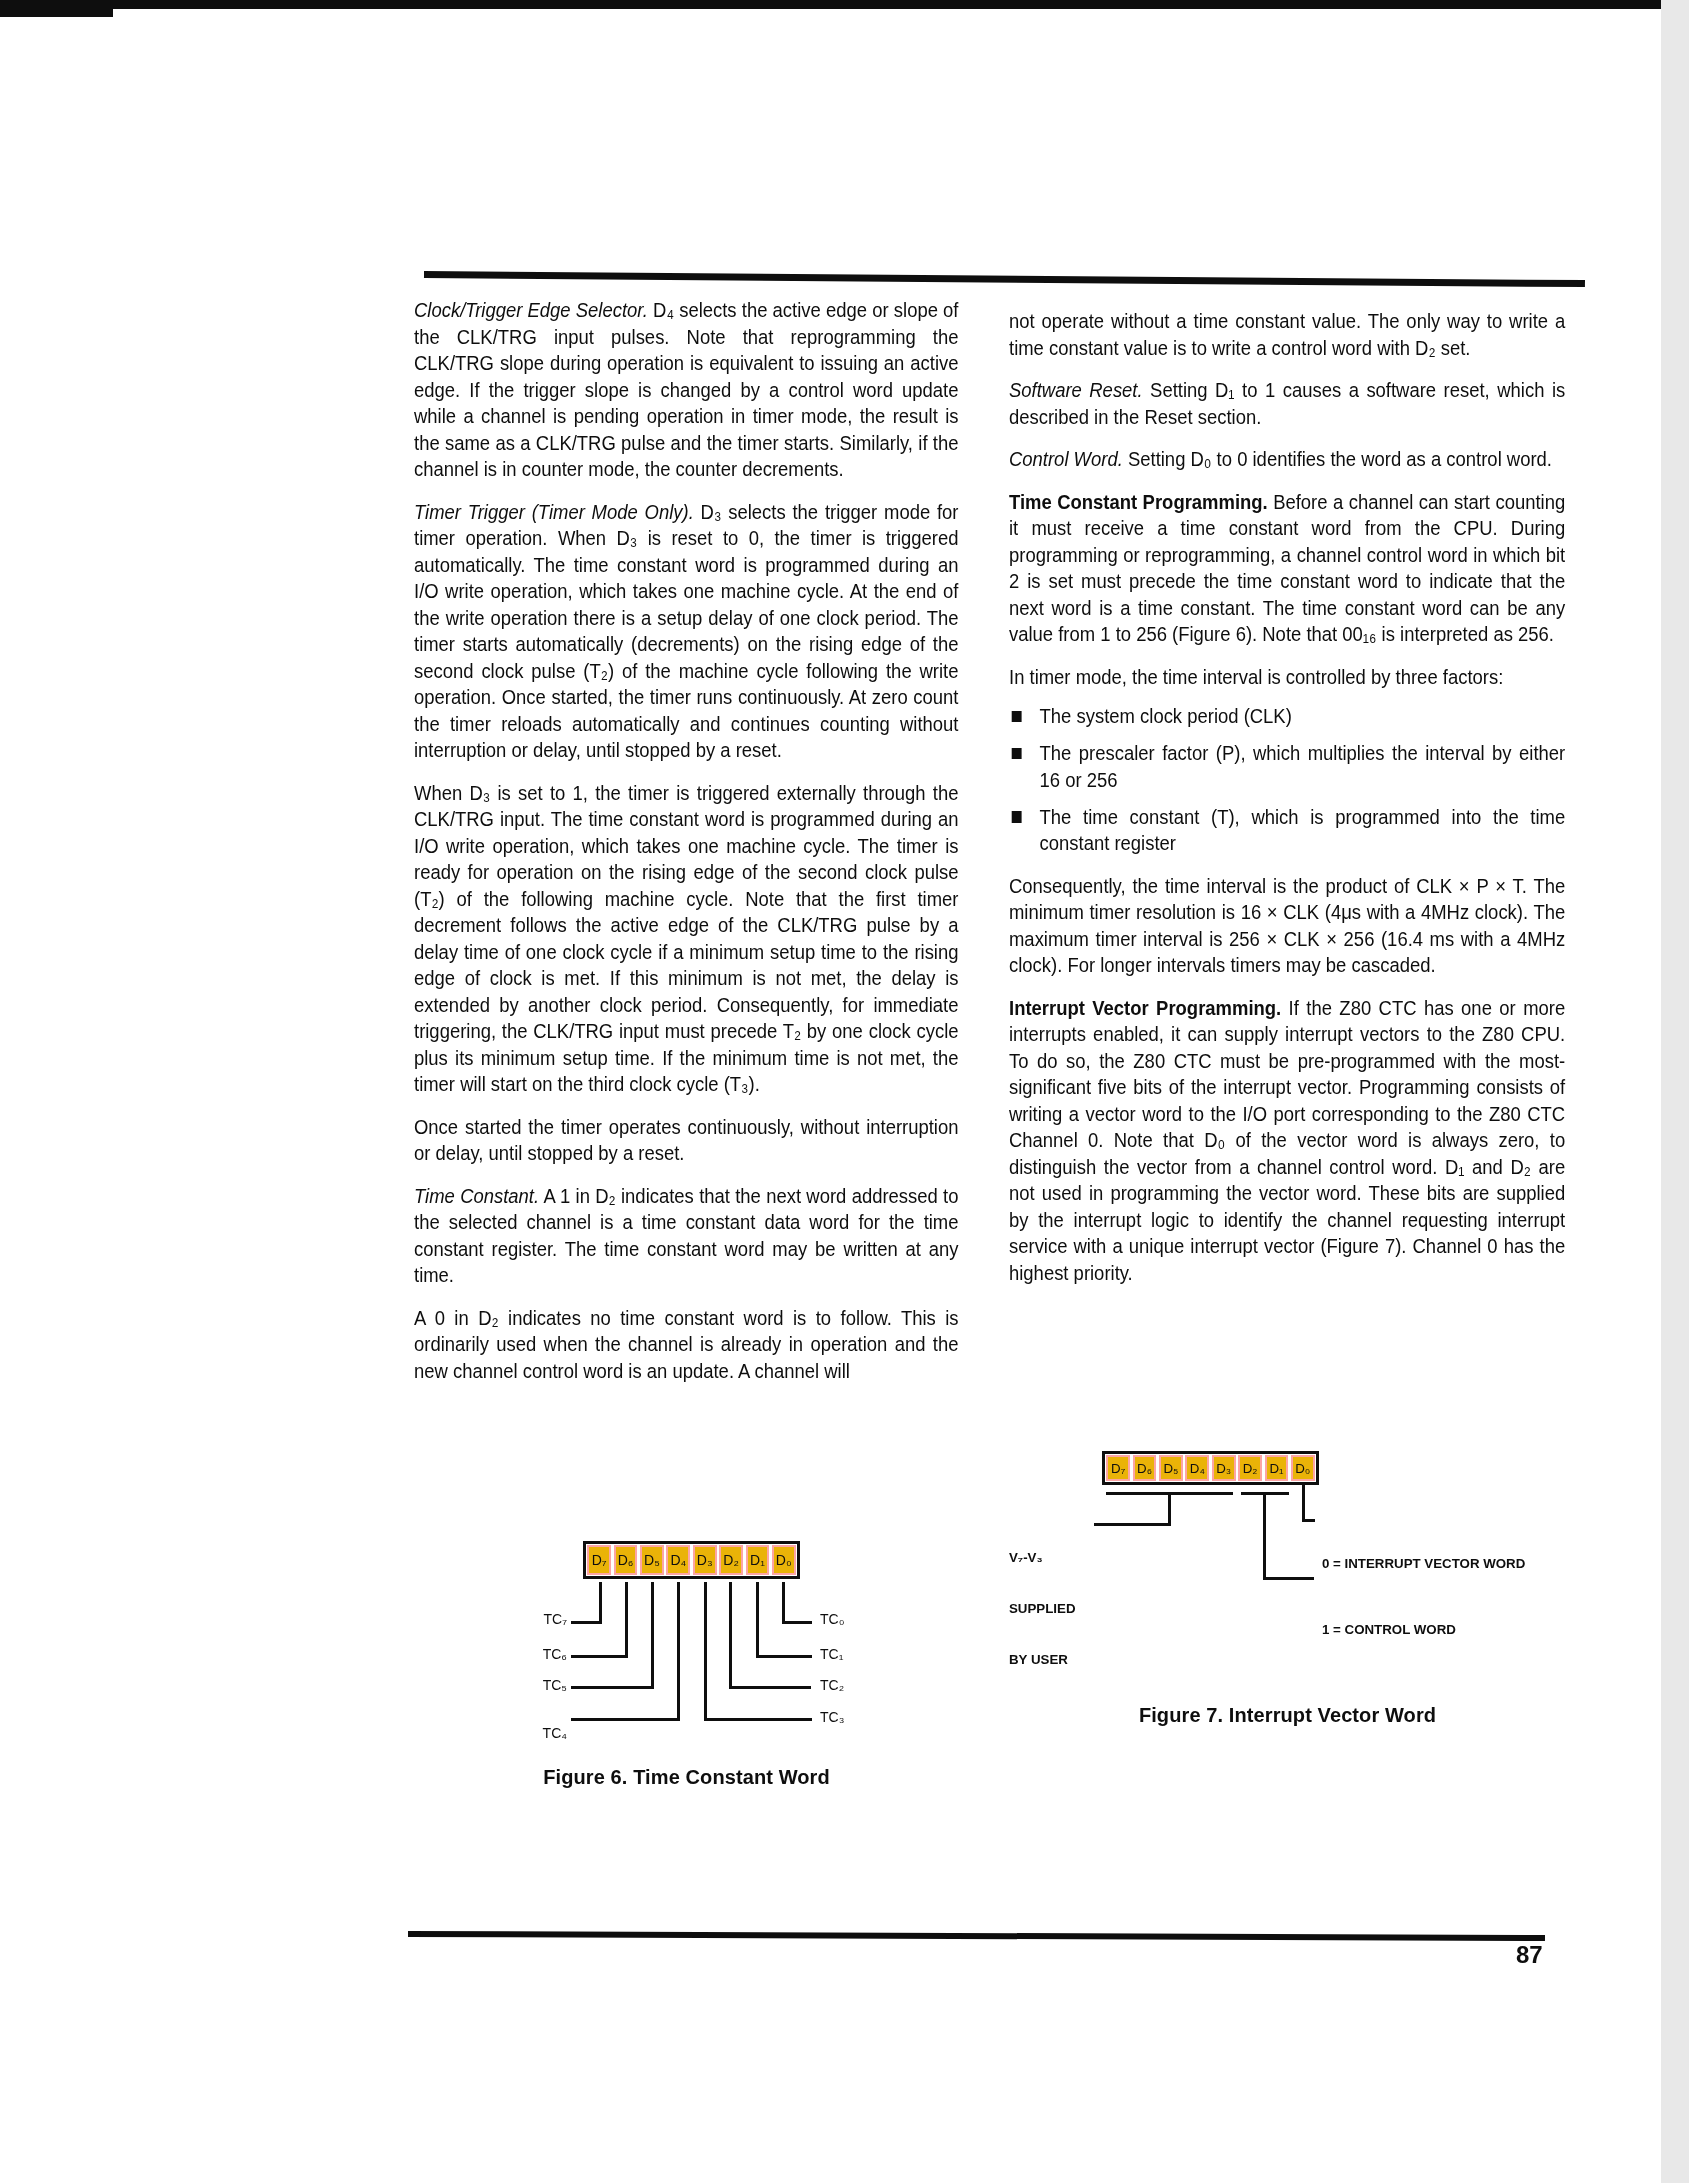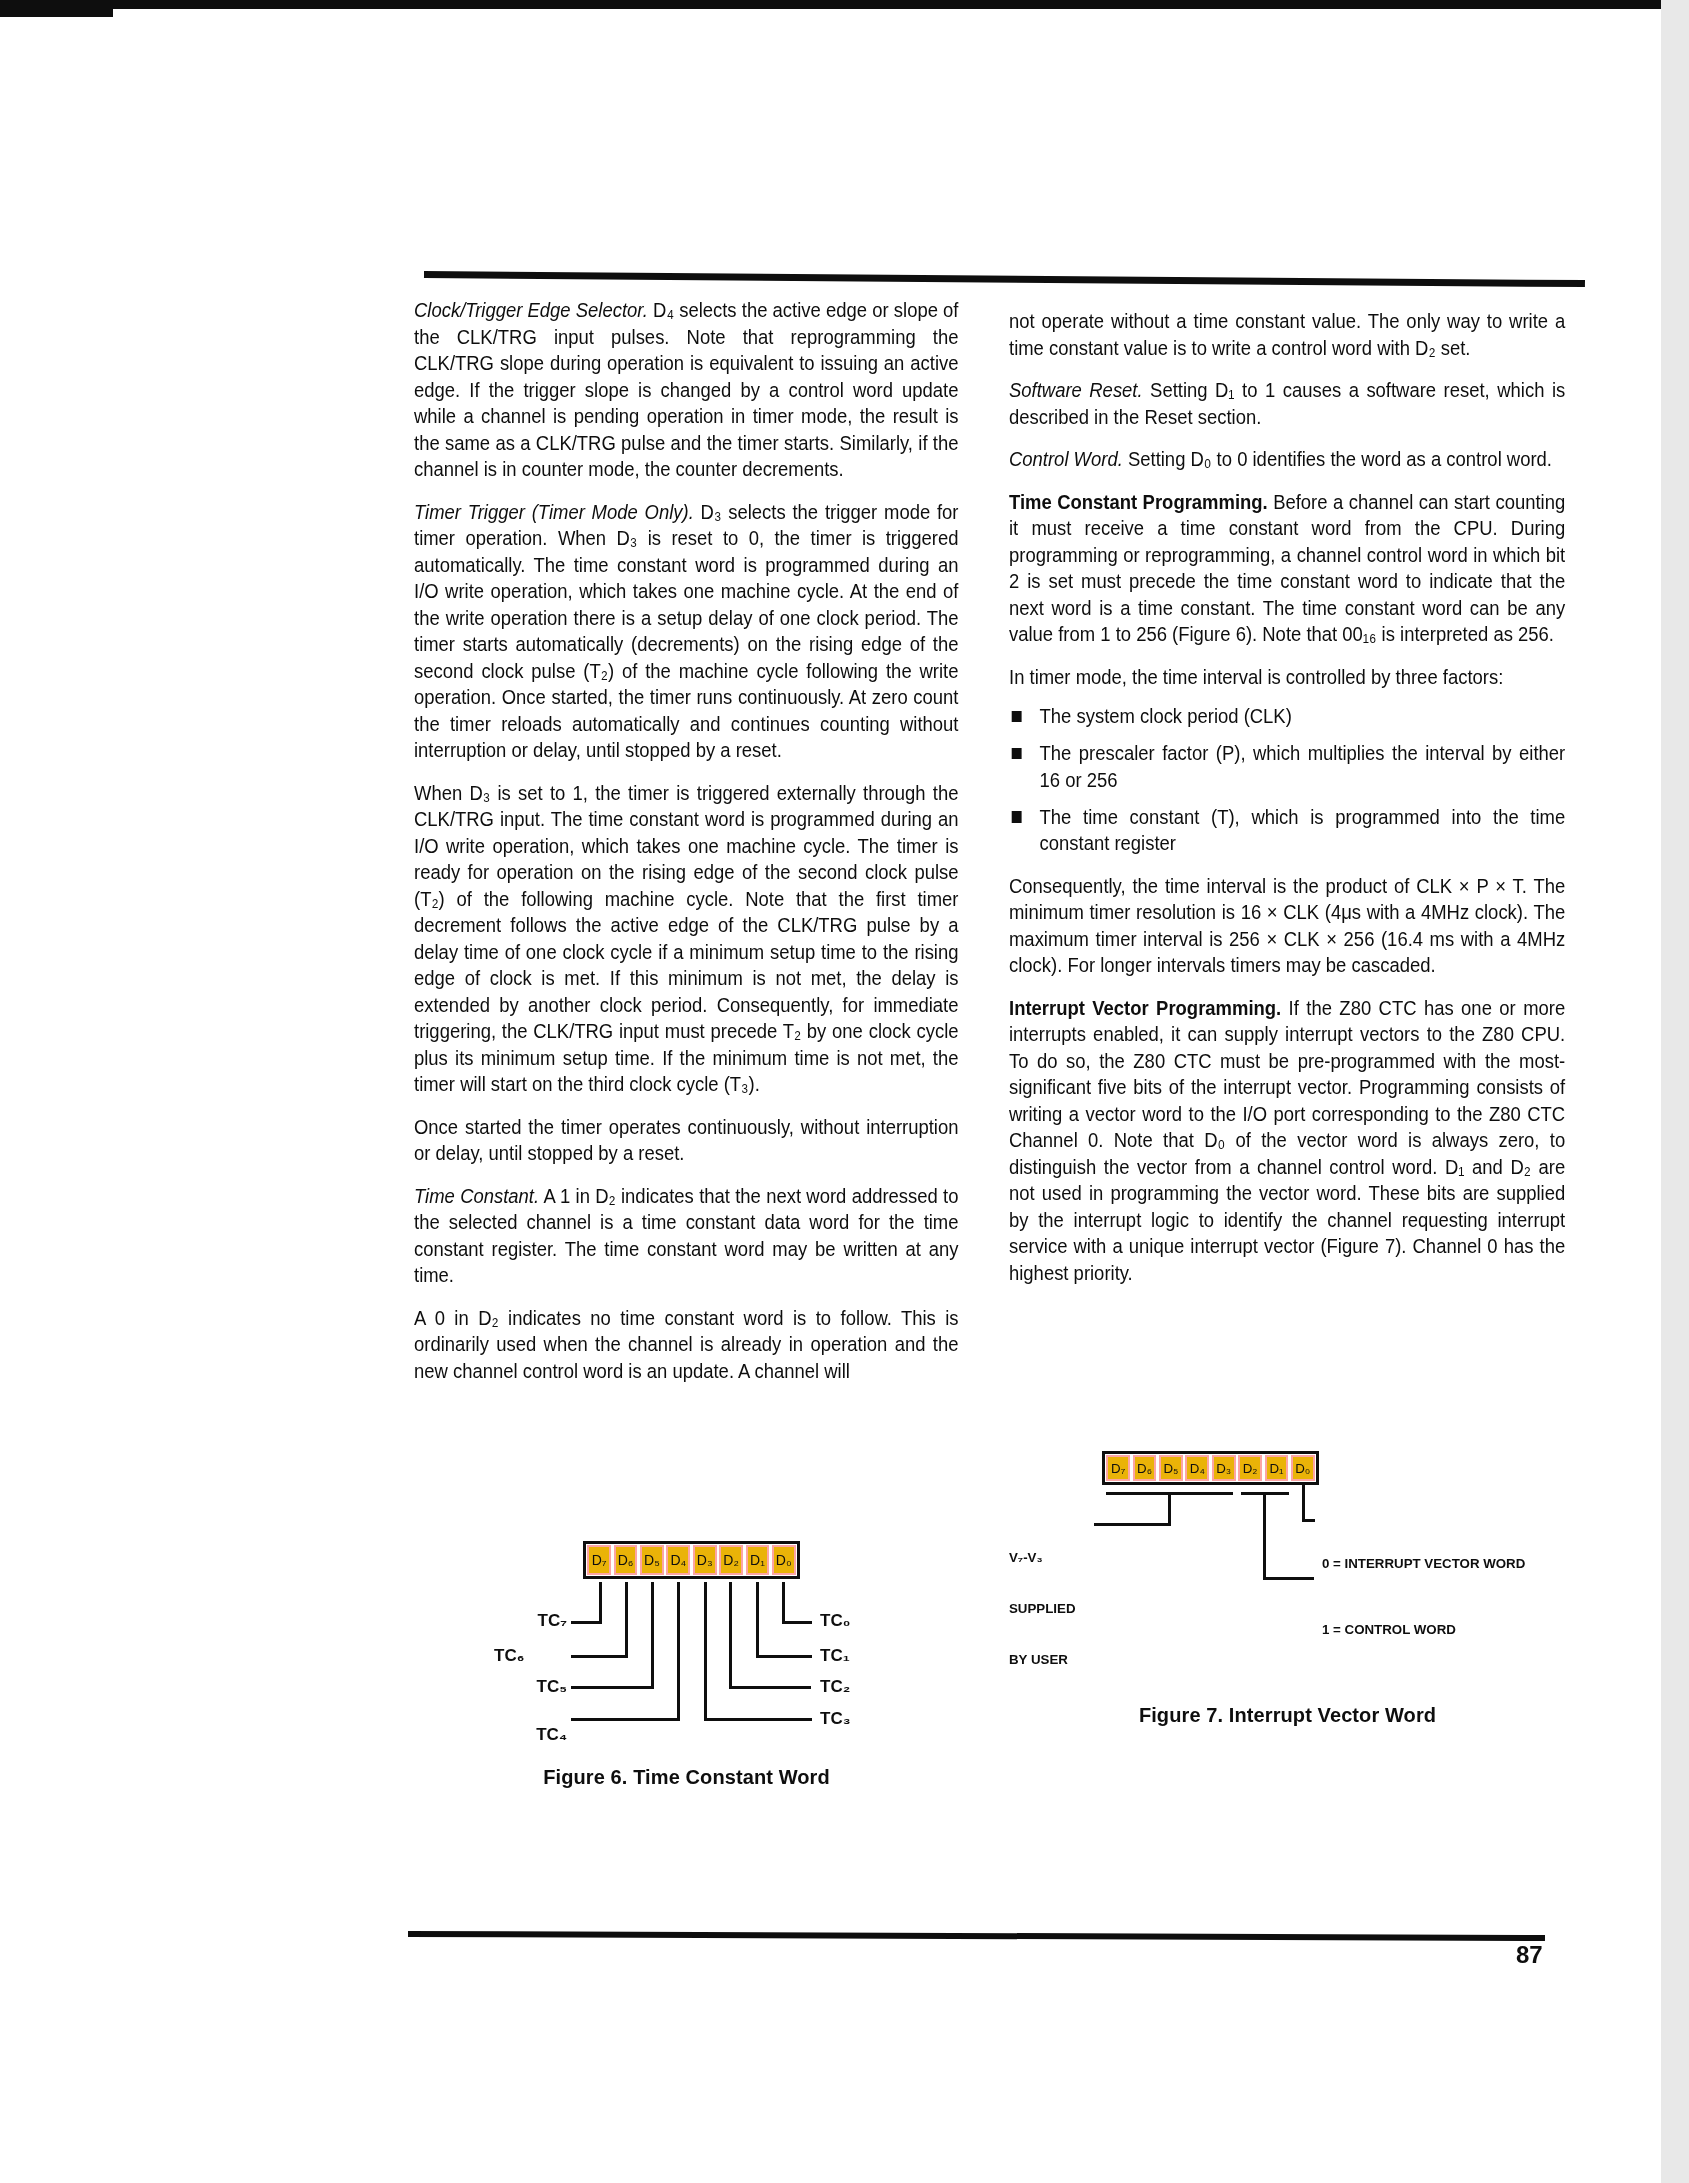"TC₇" .tc-label { font-size: 17px -> 14px; font-weight: bold -> normal }
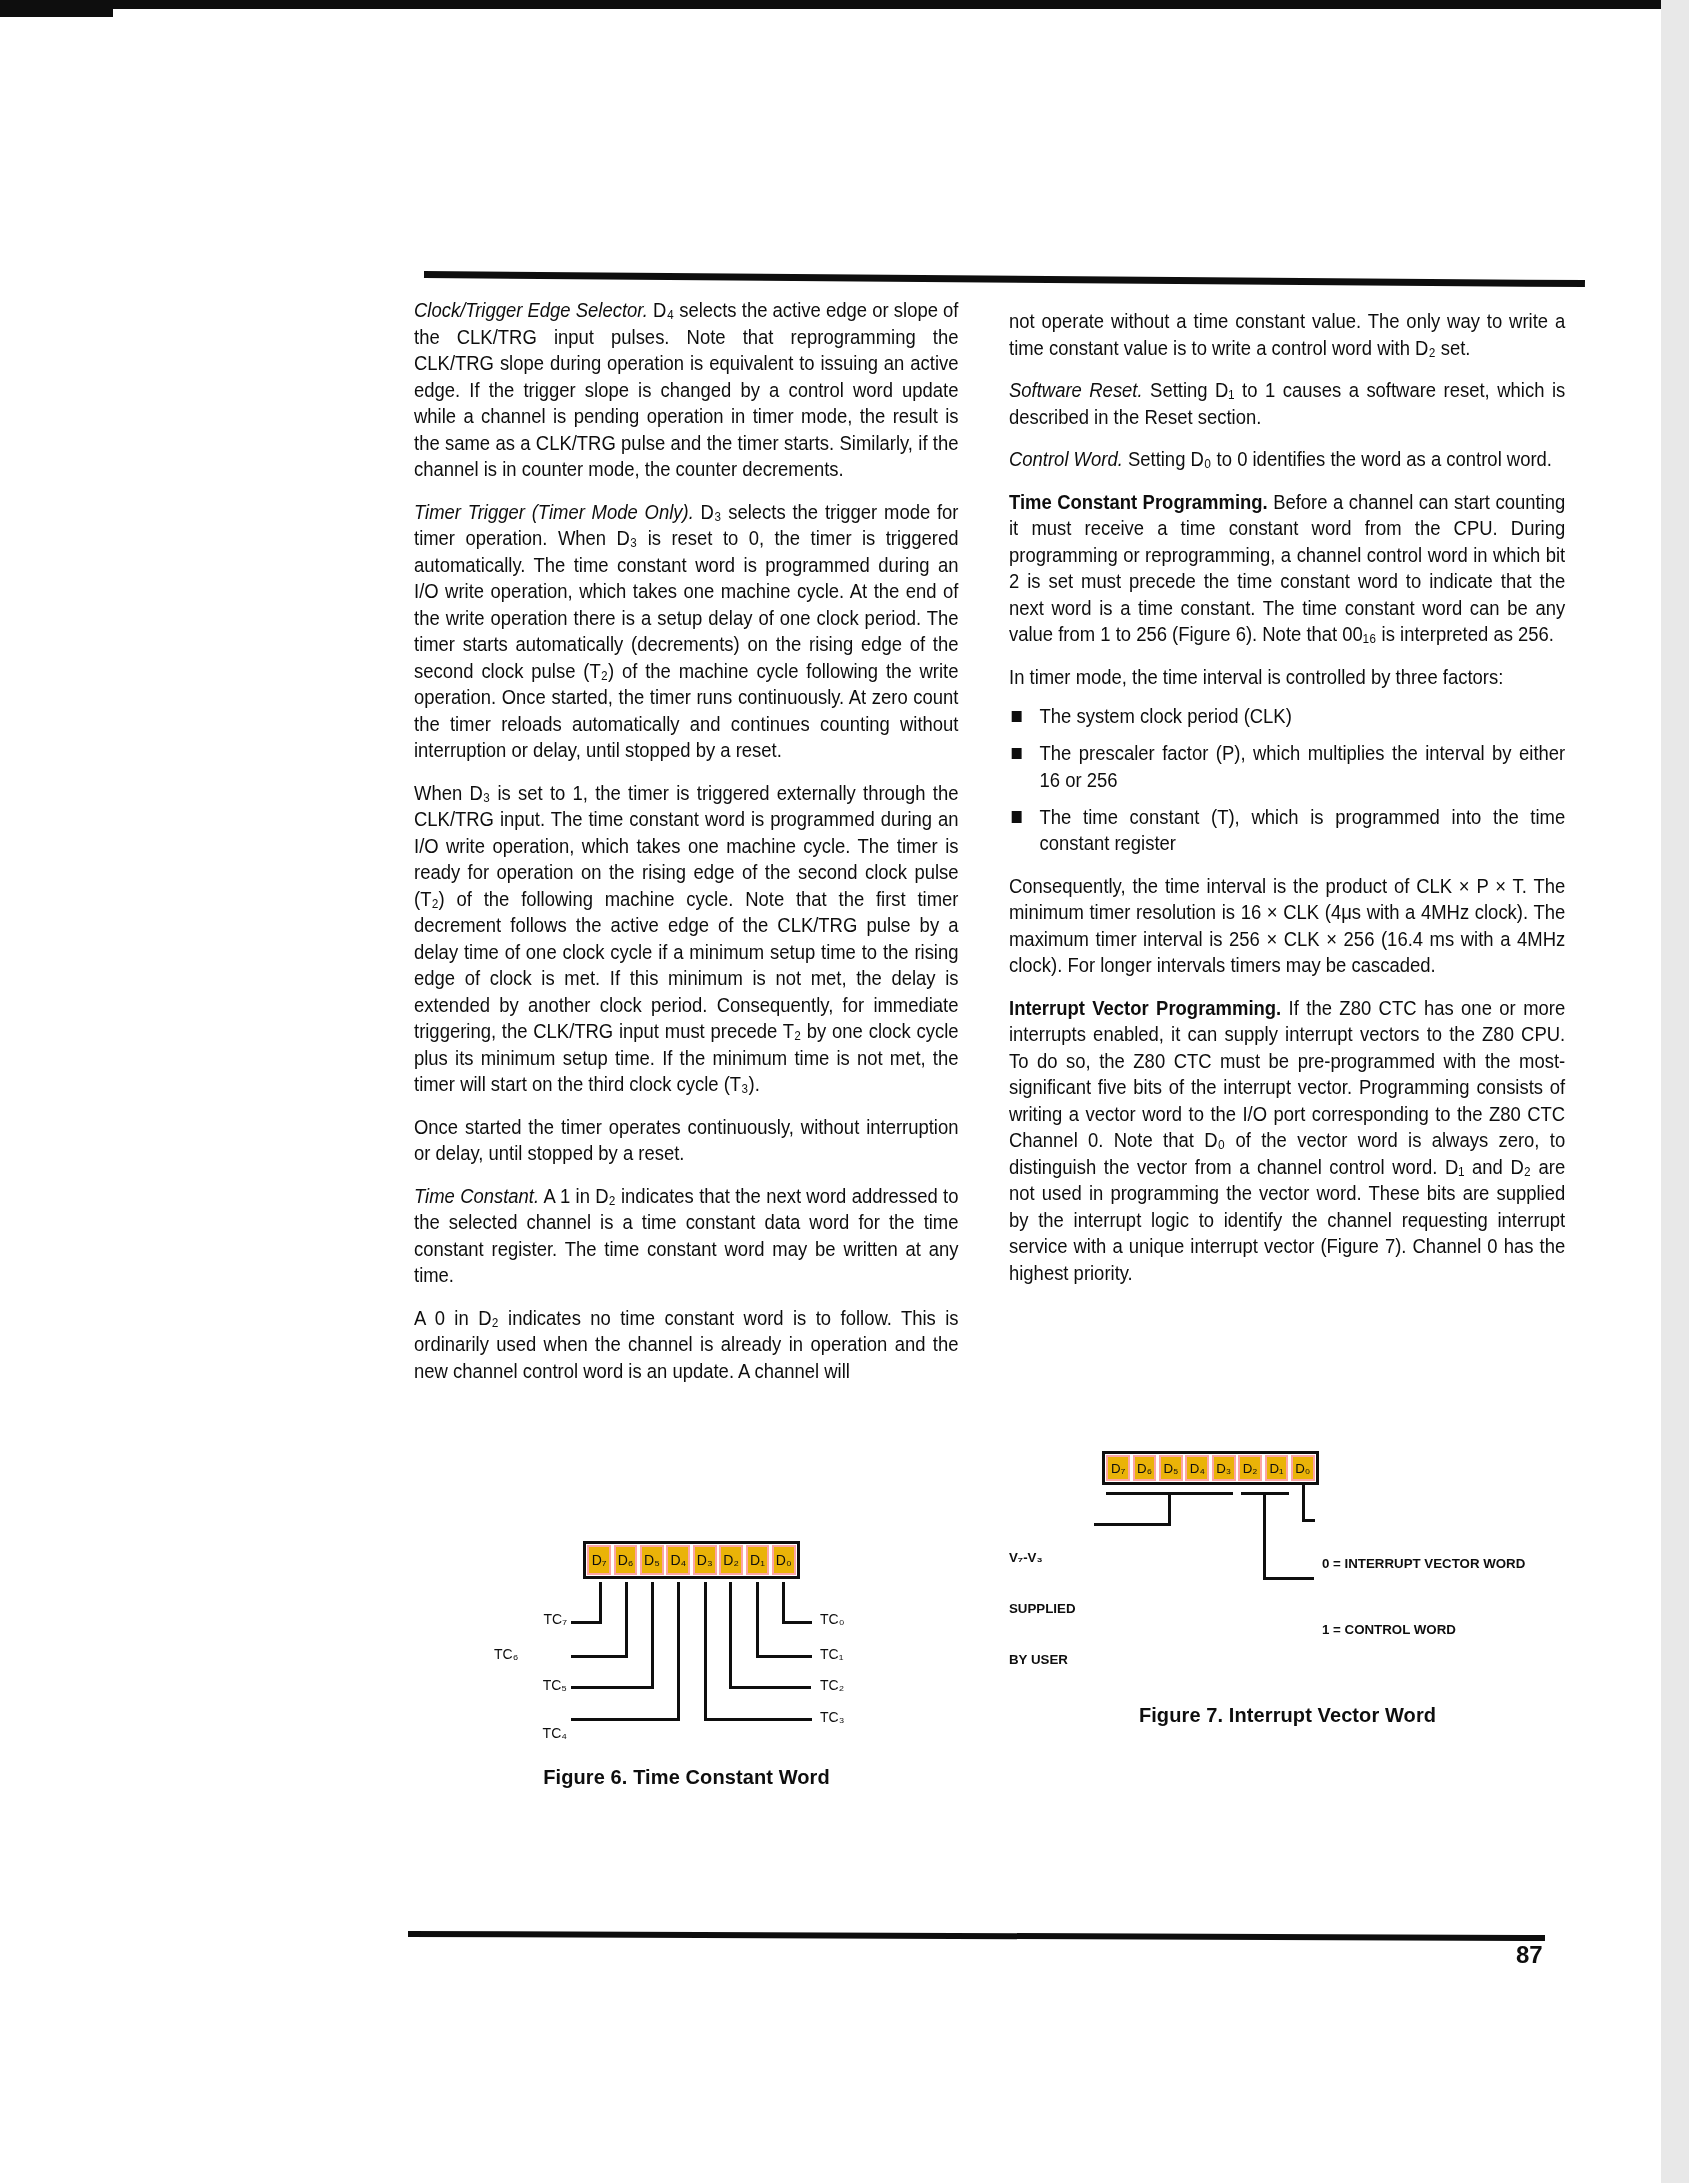"TC₆" div.tc-label { text-align: none -> right }
